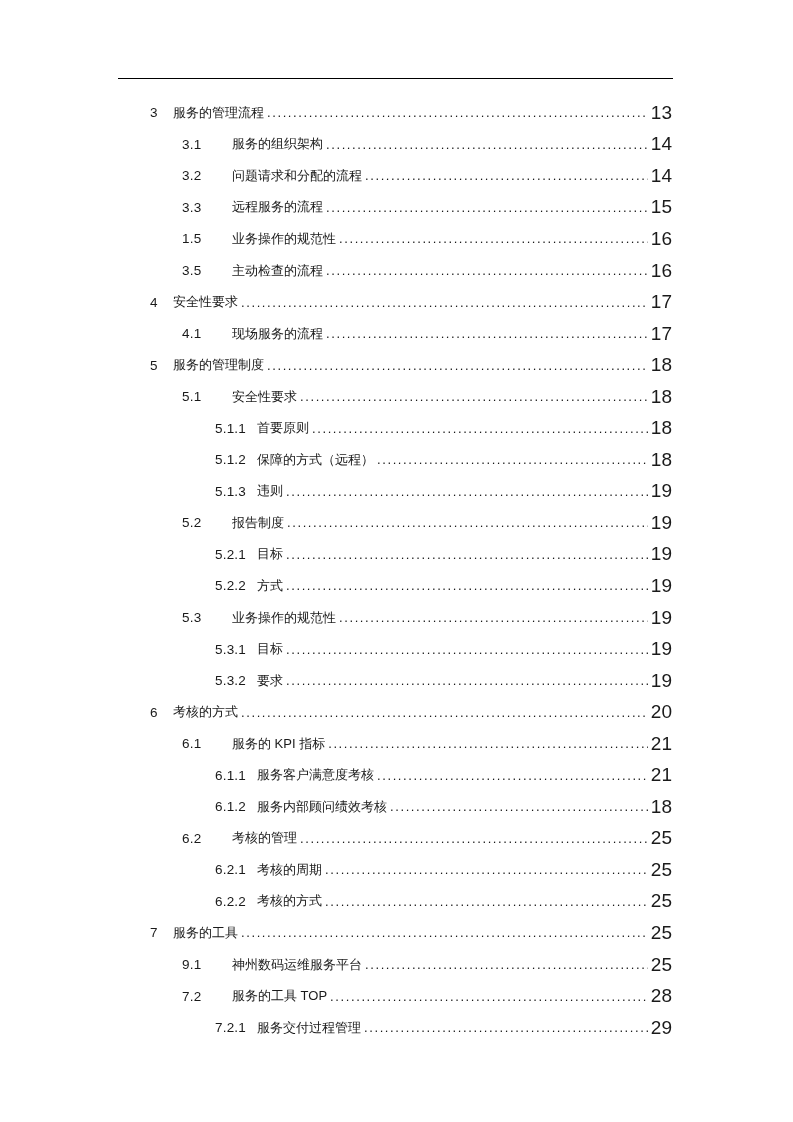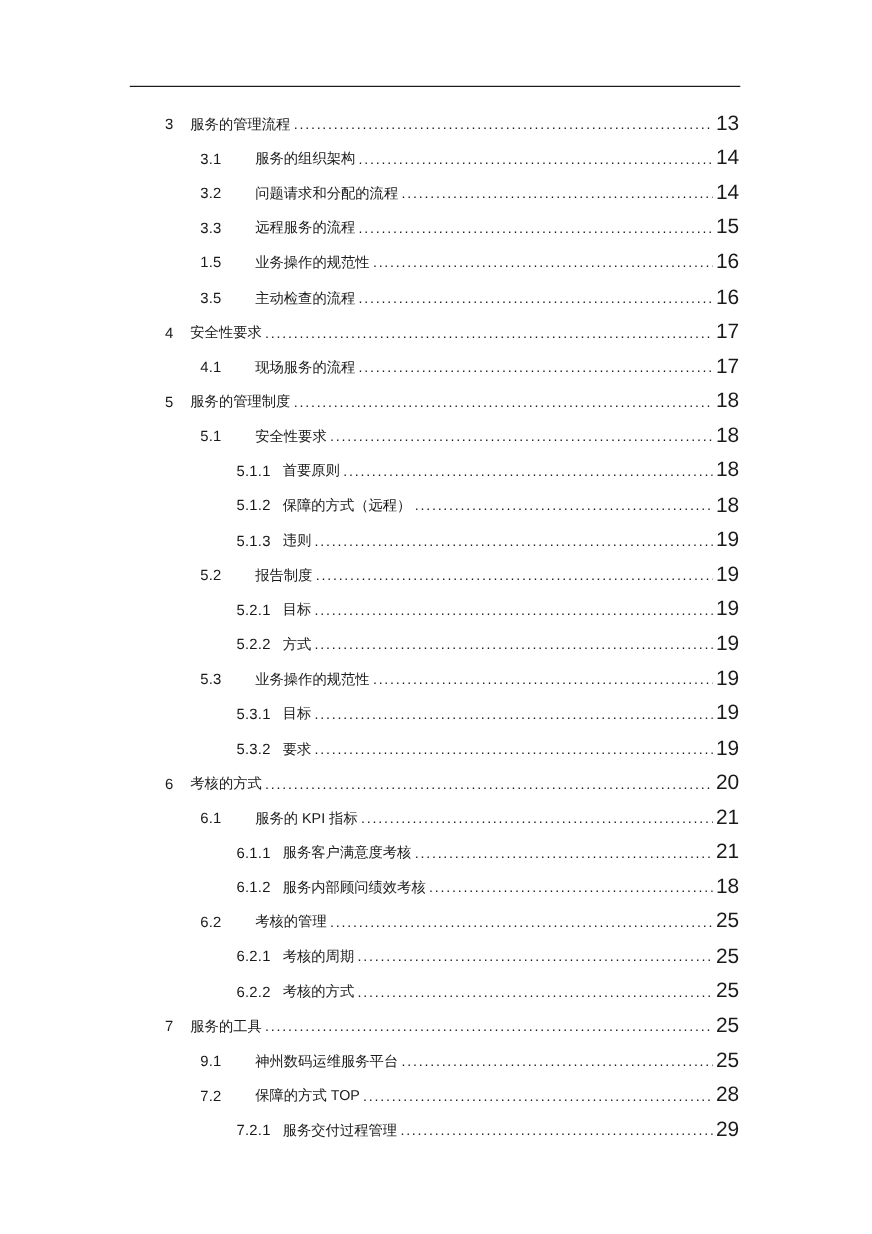"保障的方式 TOP" span.title { text: 保障的方式 -> 服务的工具 }
